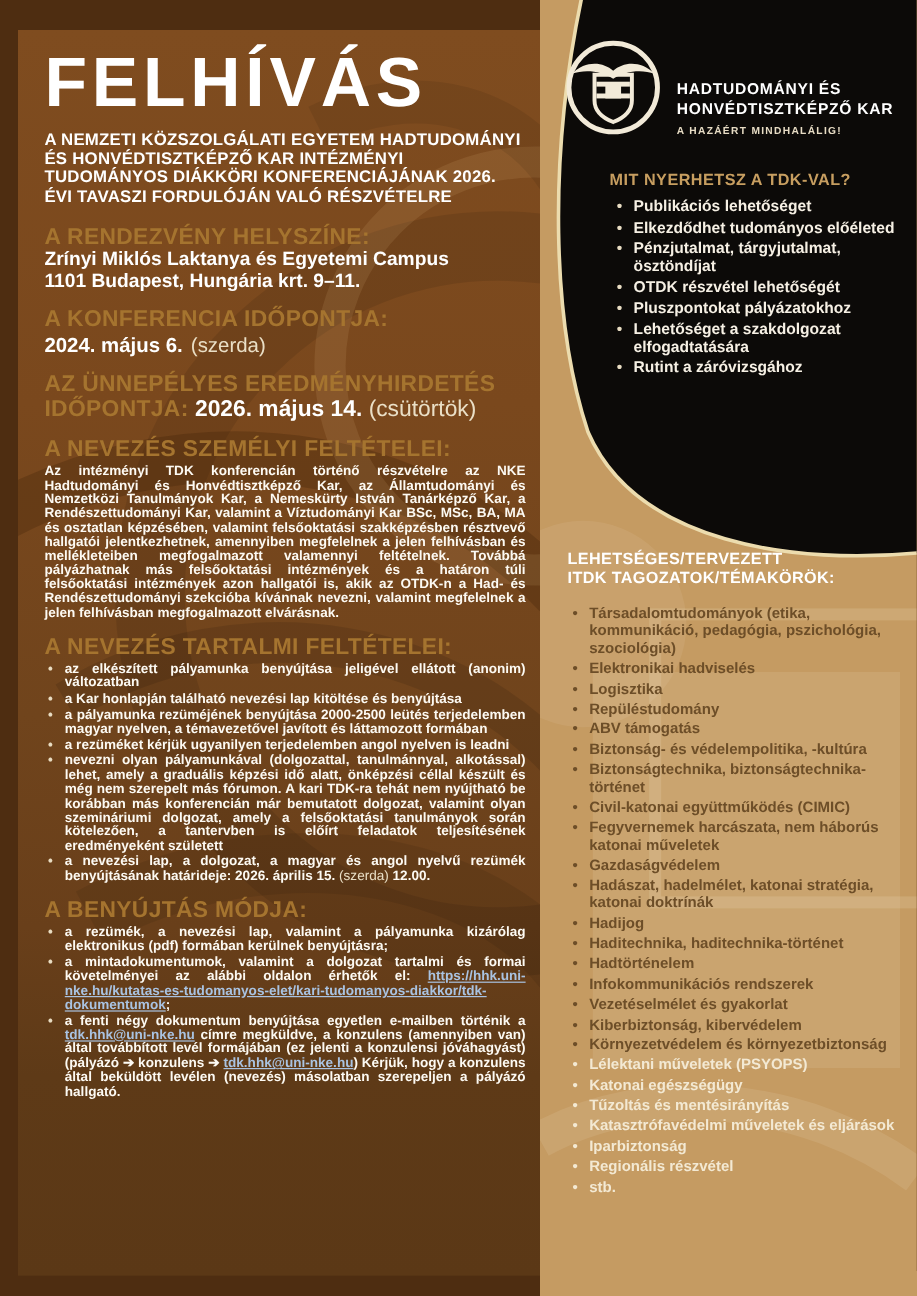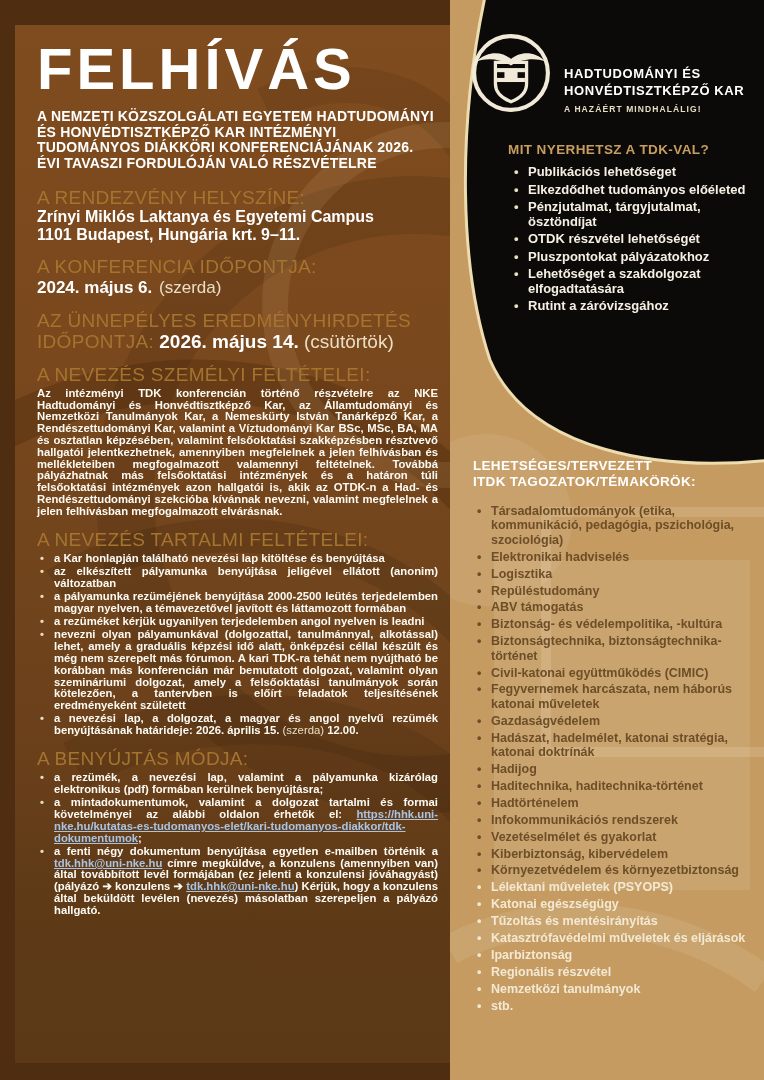"A RENDEZVÉNY HELYSZÍNE:" .h-bronze { font-weight: 400 -> 700 }
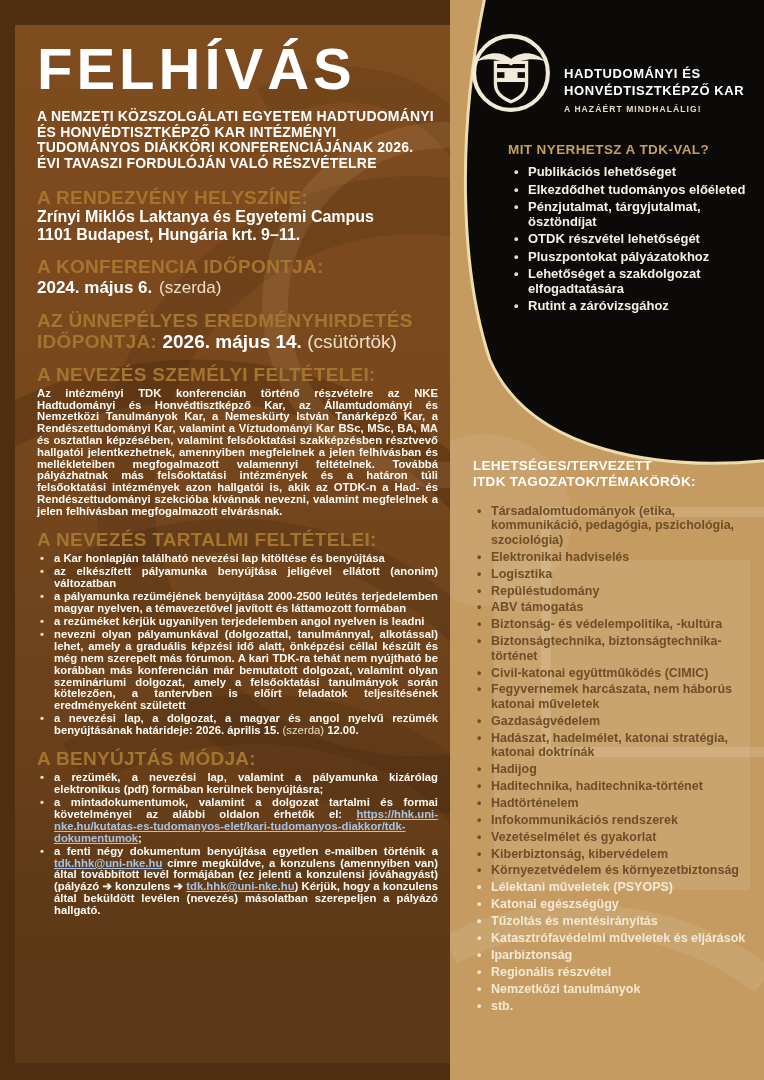"a Kar honlapján található nevezési" li { order: before "az elkészített pályamunka benyújtása" -> after "az elkészített pályamunka benyújtása" }
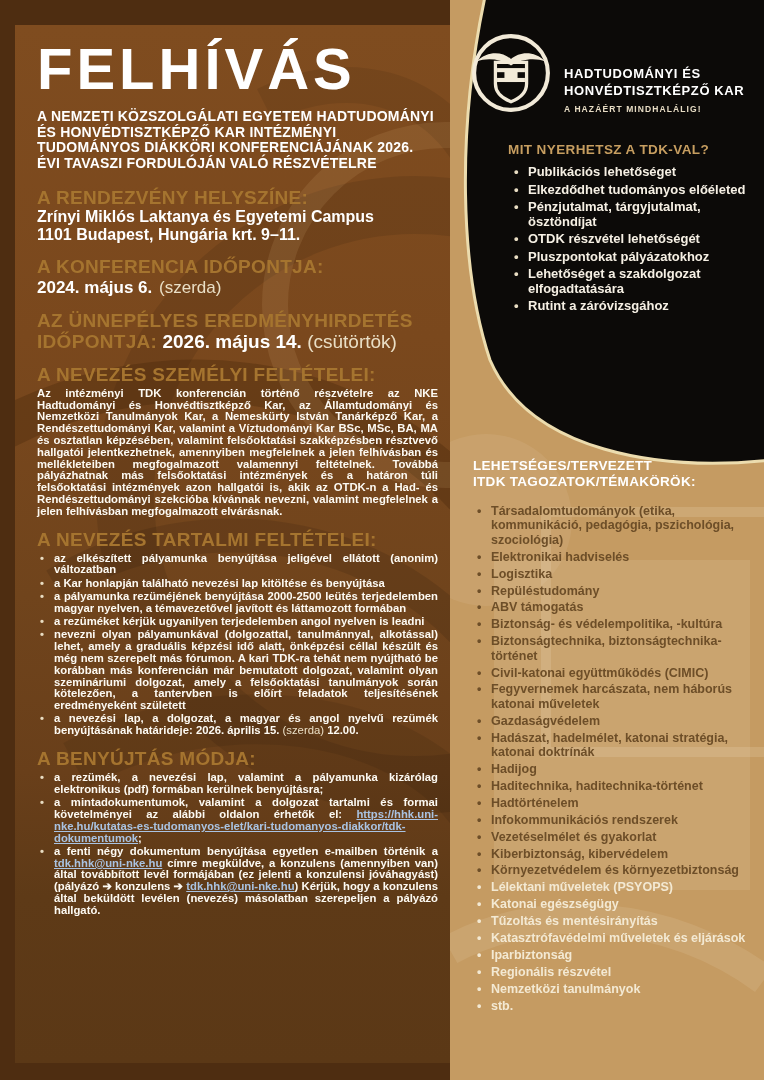"Nemzetközi tanulmányok" li.light-item { html: <li>Nemzetközi tanulmányok</li> -> none }
